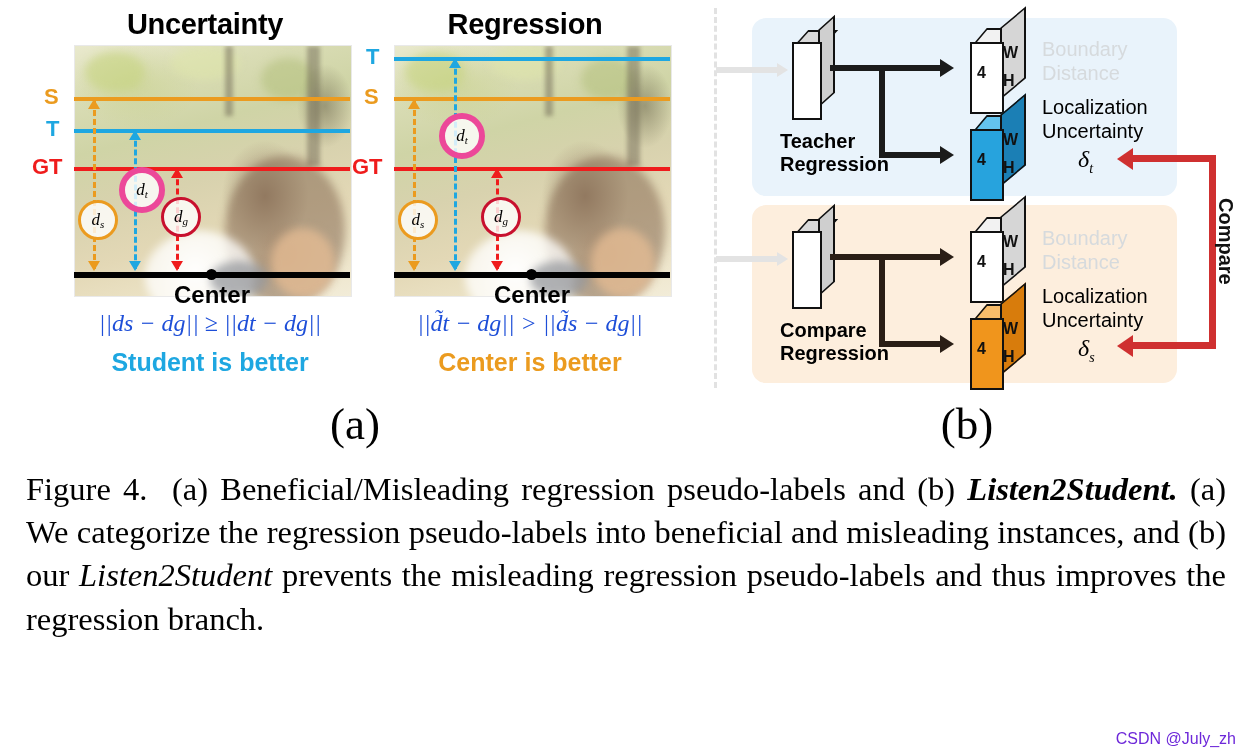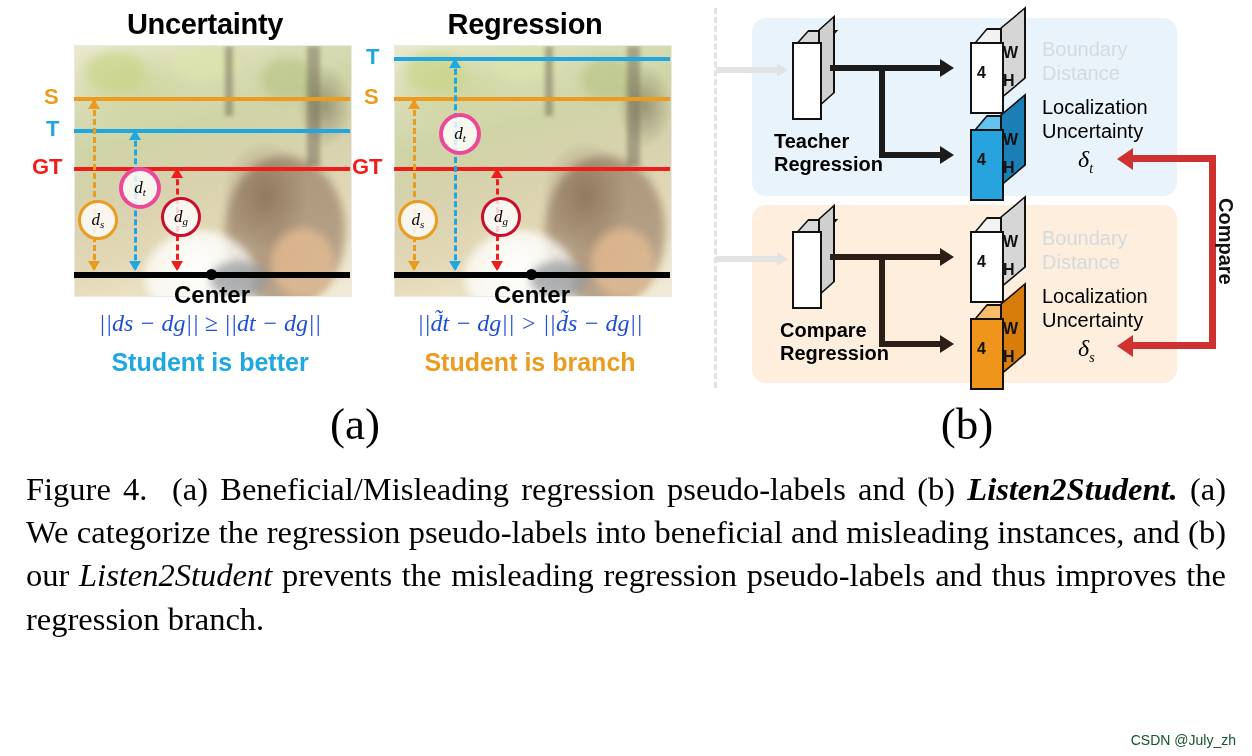"dt" .dcirc.t { border: 4px solid #ec4899 -> 6px solid #ec4899 }
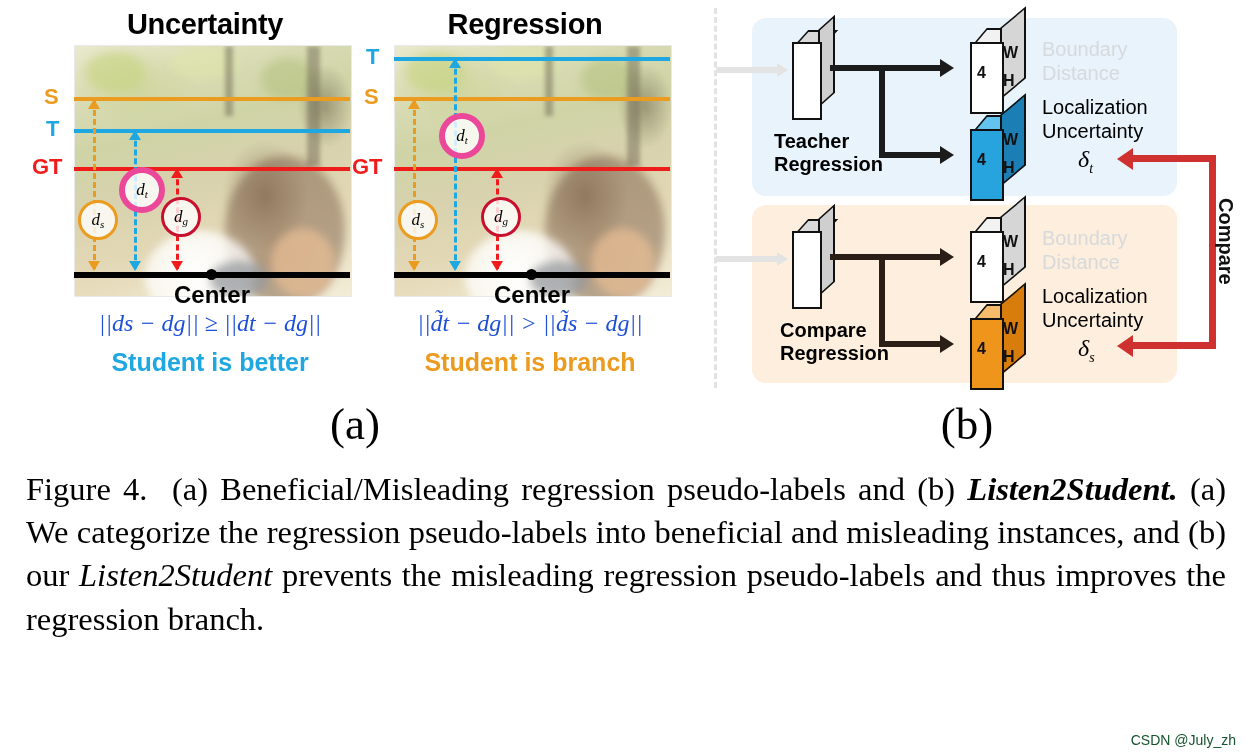"Teacher" div.br-title { left: 52px -> 58px }
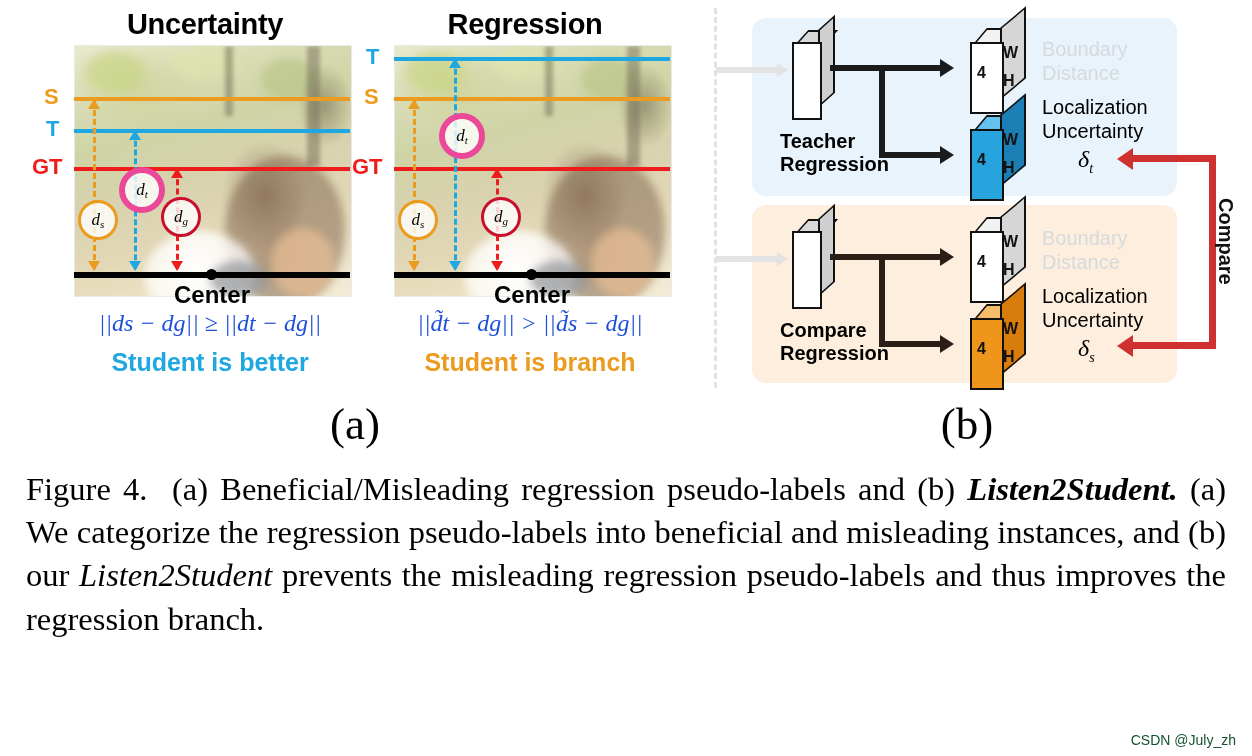"Student is branch" div.verdict { text: Student is branch -> Center is better }
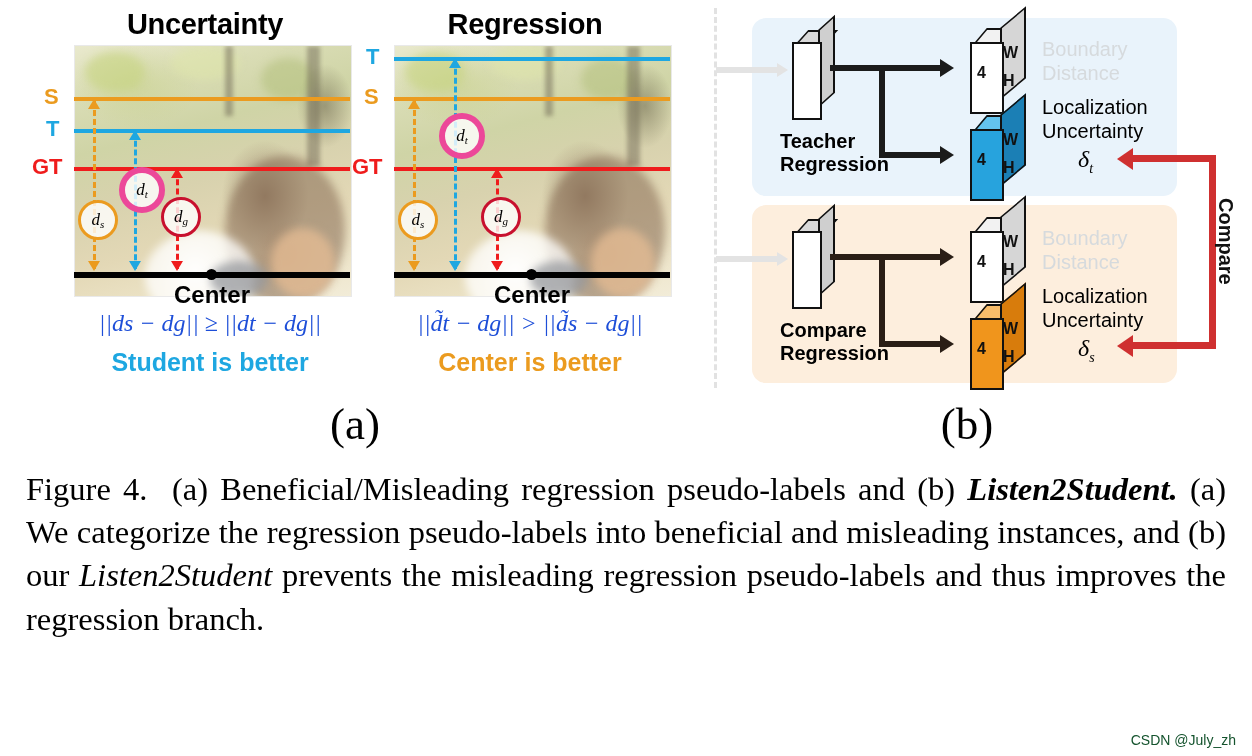"CSDN @July_zh" .watermark { color: #14532d -> #6d28d9; font-size: 14px -> 16px }
